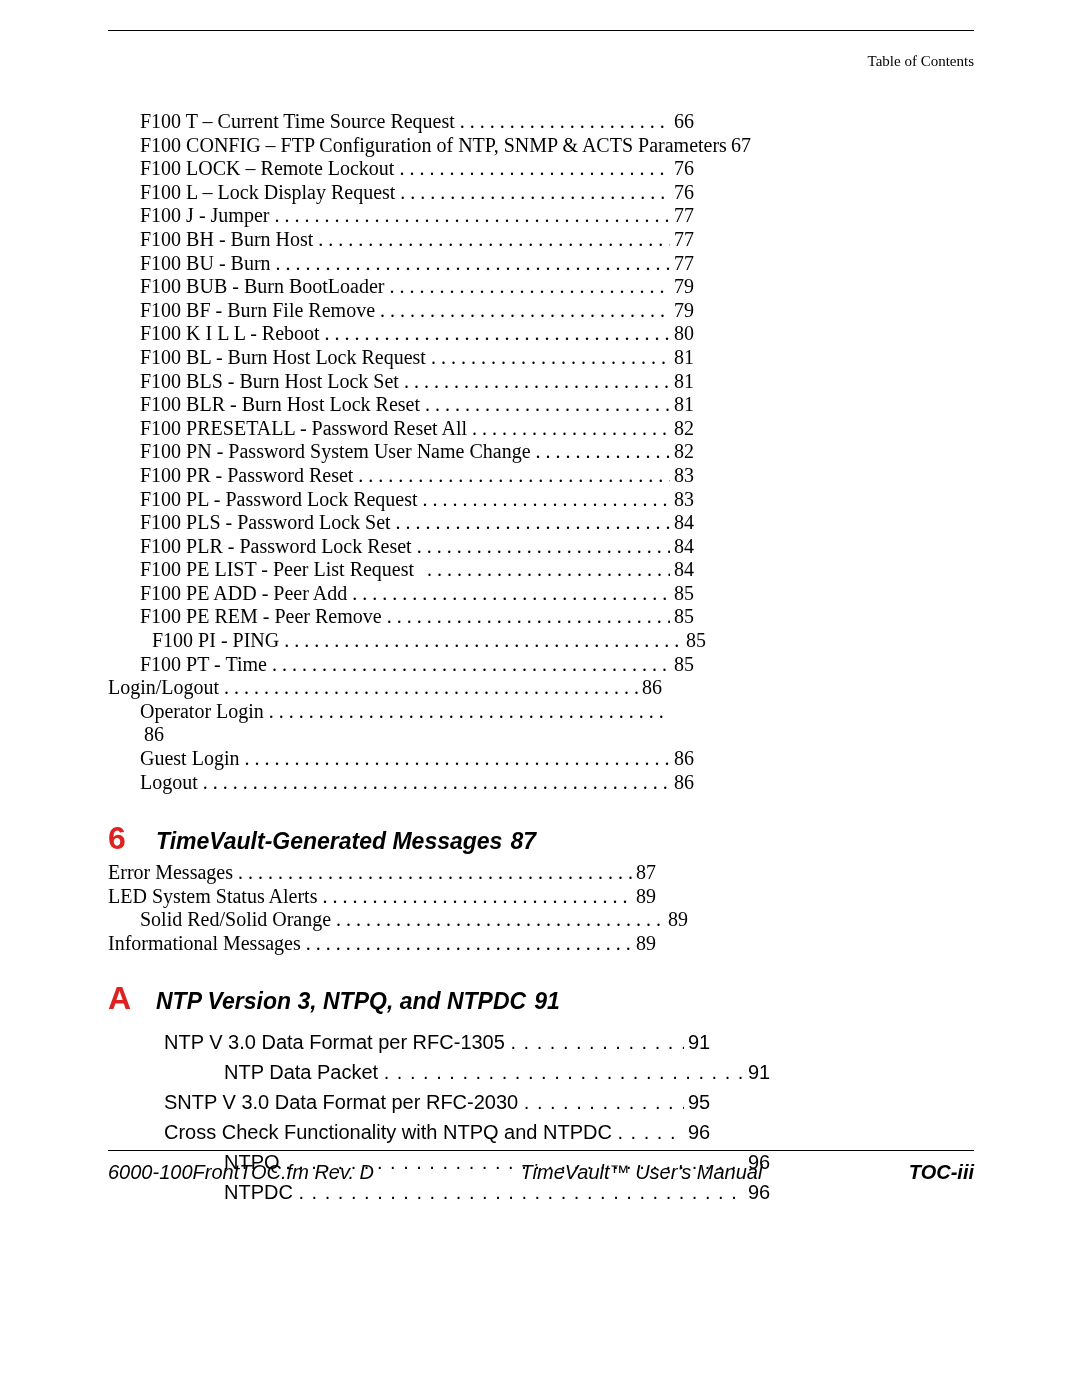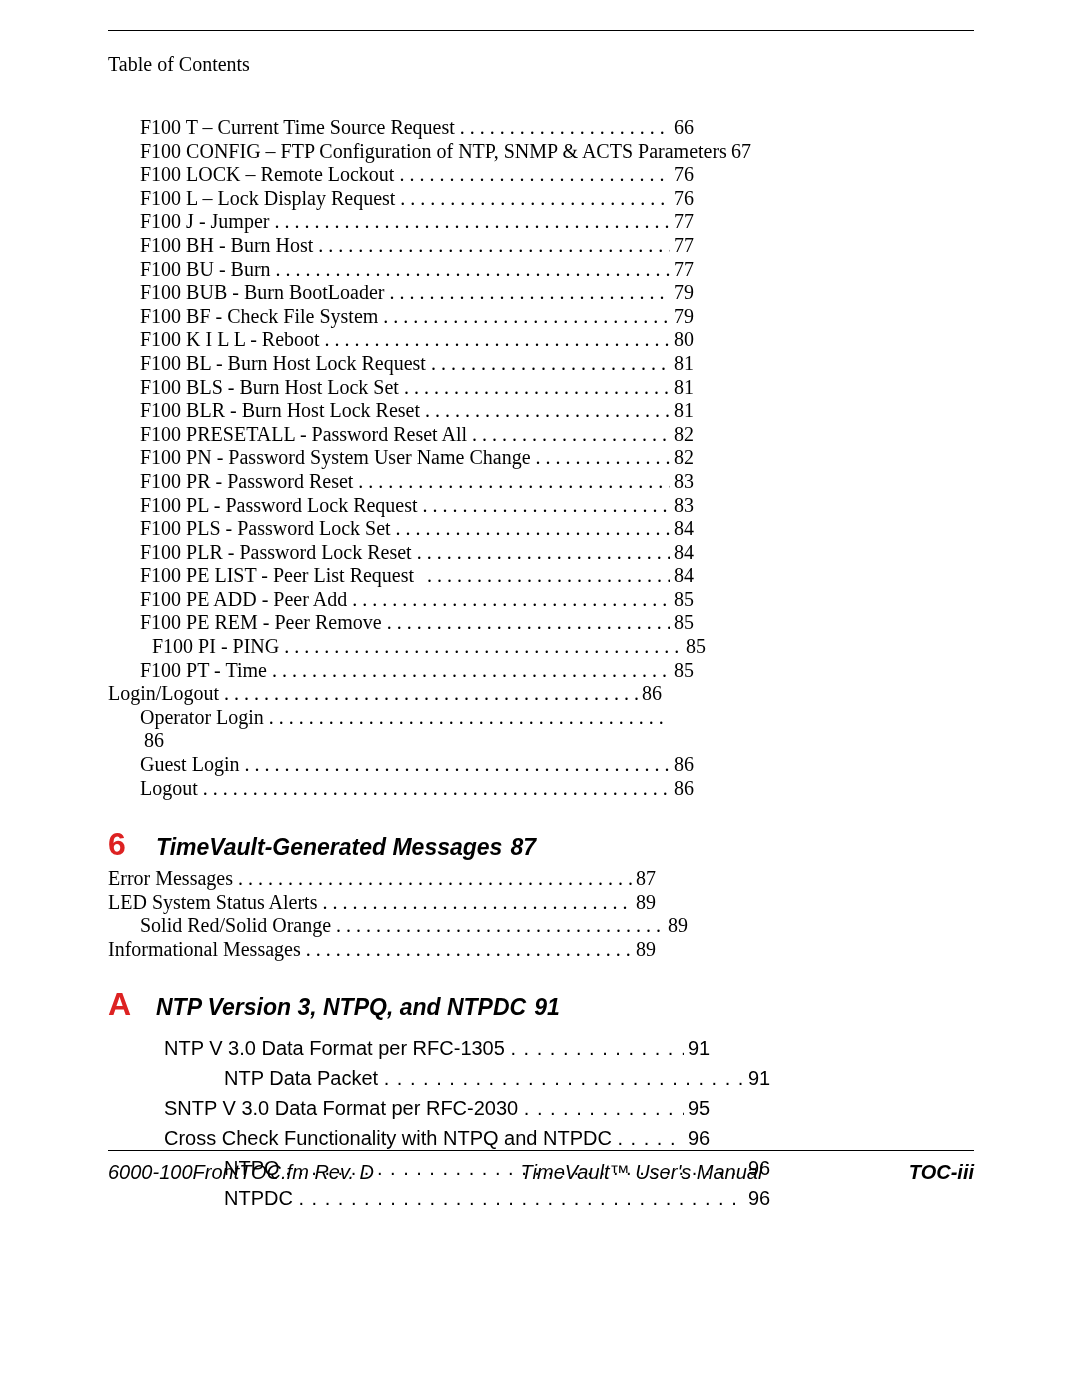"Table of Contents" .header-label { font-size: 20px -> 15px; text-align: none -> right }
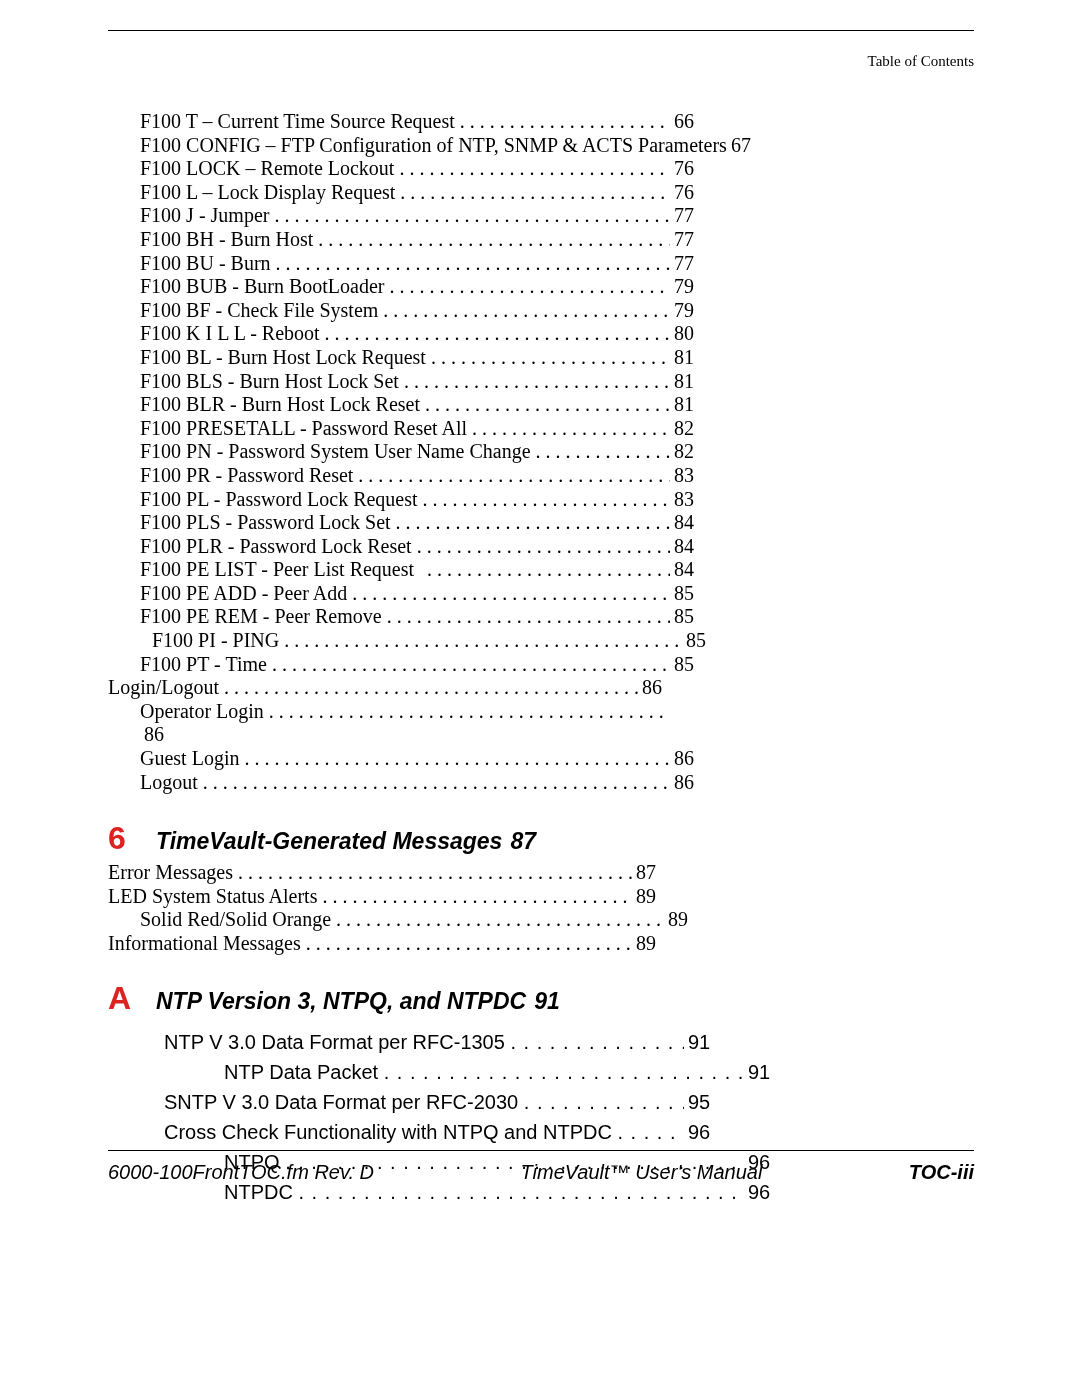"F100 BF - Check File" span.title { text: Check File System -> Burn File Remove }
